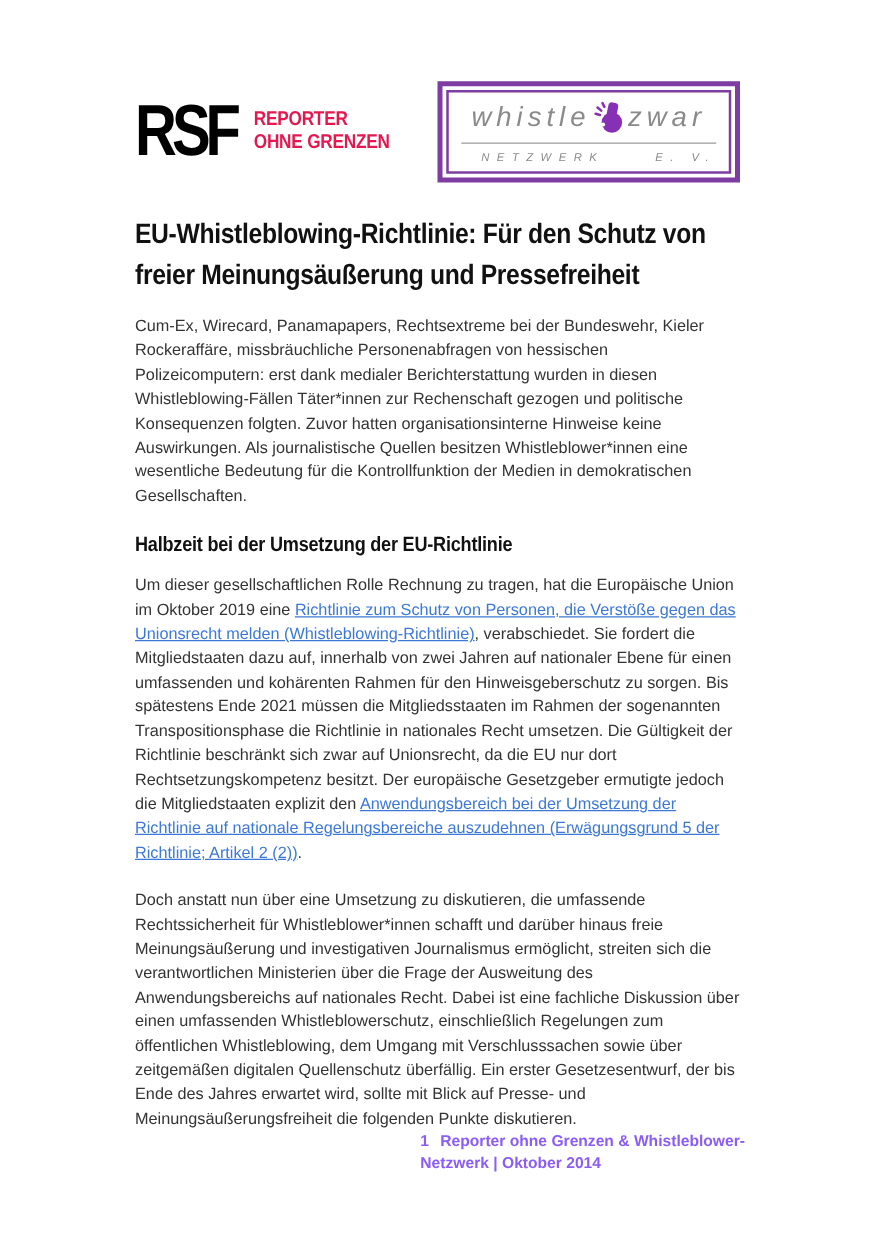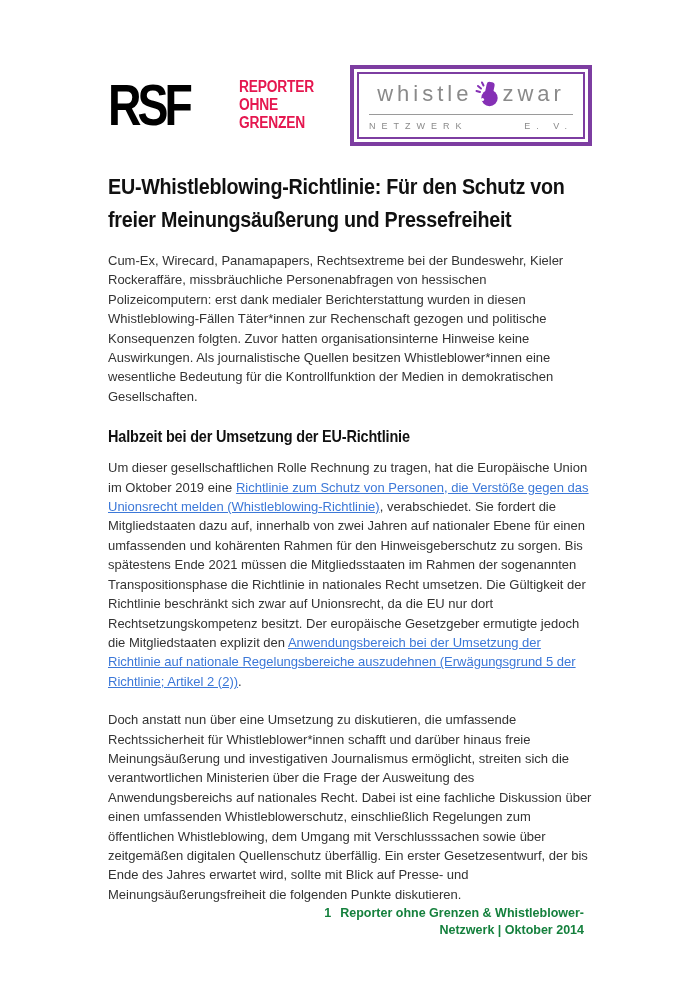"RSF" .rsf-logo { gap: 36px -> none }
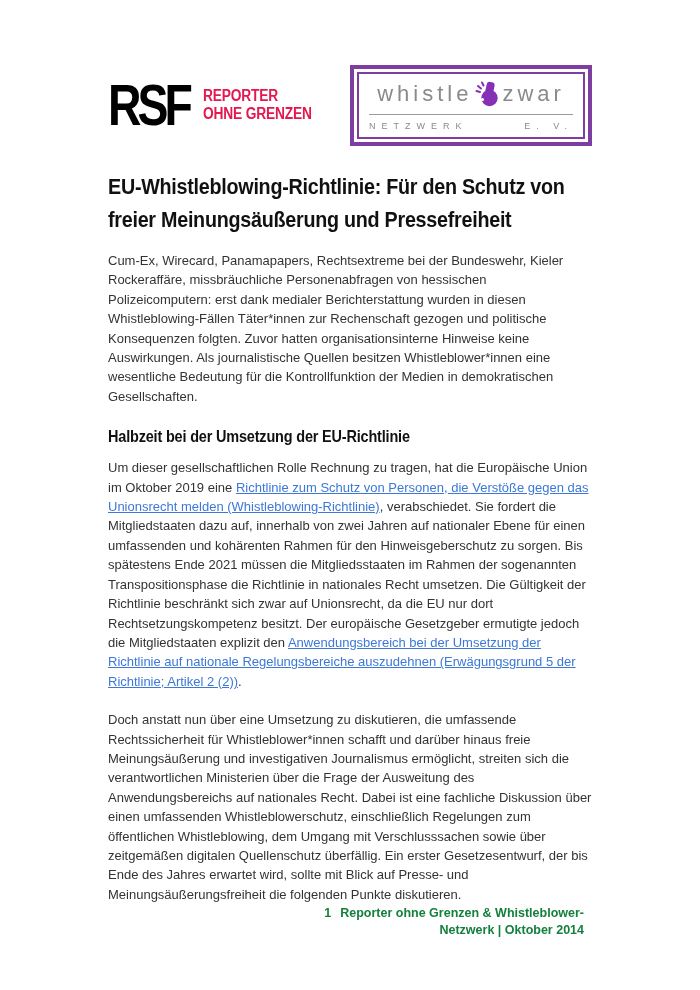"whistle" .wb-logo-inner { font-style: none -> italic }
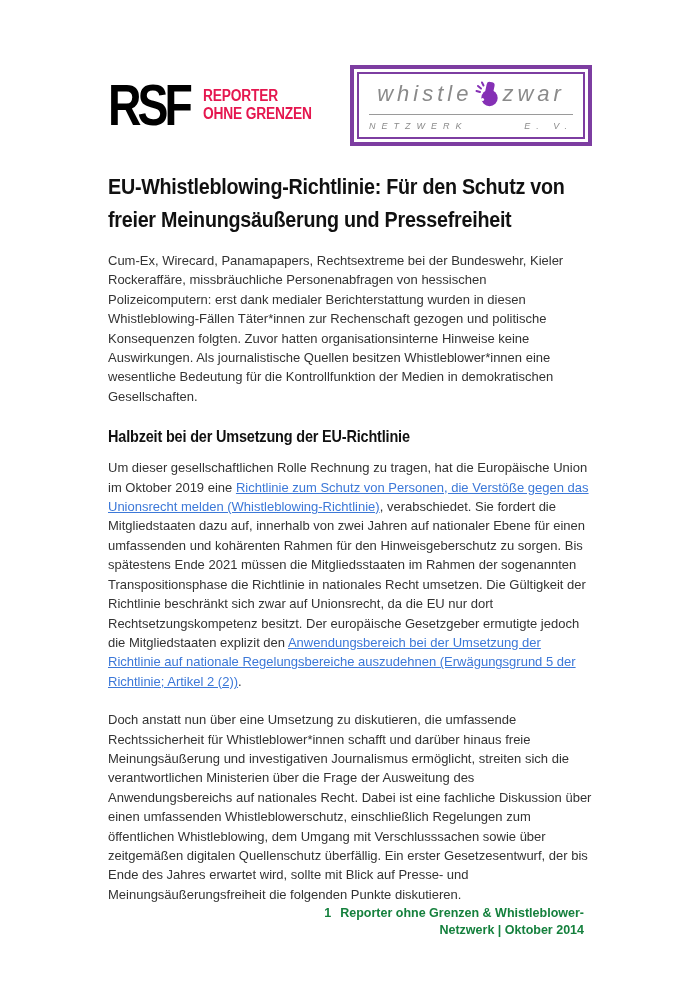"NETZWERK" div.wb-netzwerk-row { margin-left: none -> 16px }
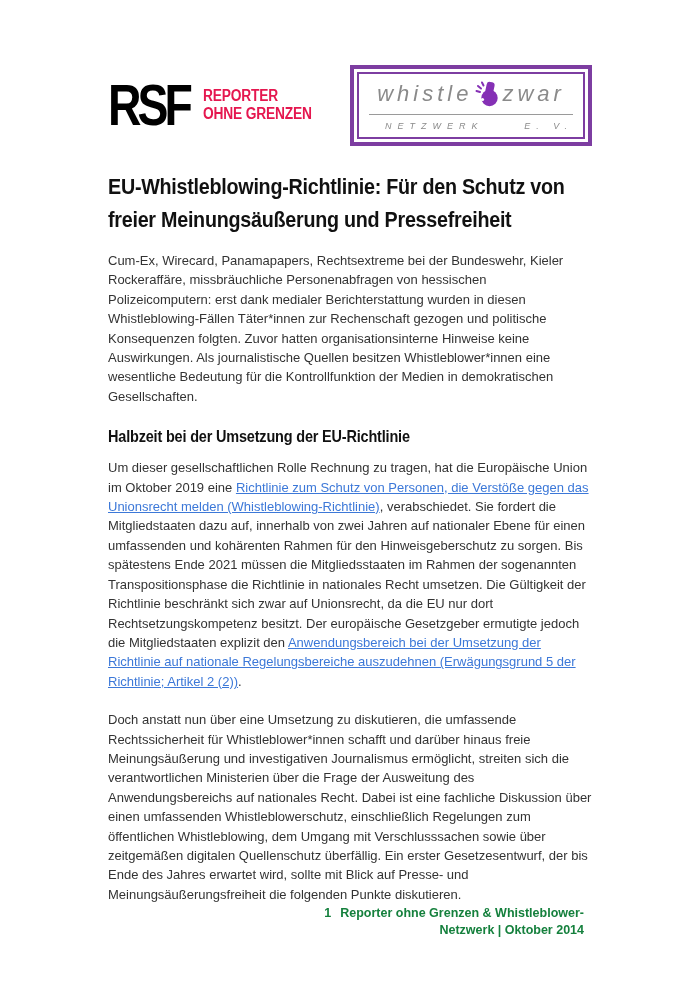"1 Reporter ohne Grenzen &" .page-footer { color: #15803d -> #8b5cf6; right: 116px -> 104px; text-align: right -> none }
